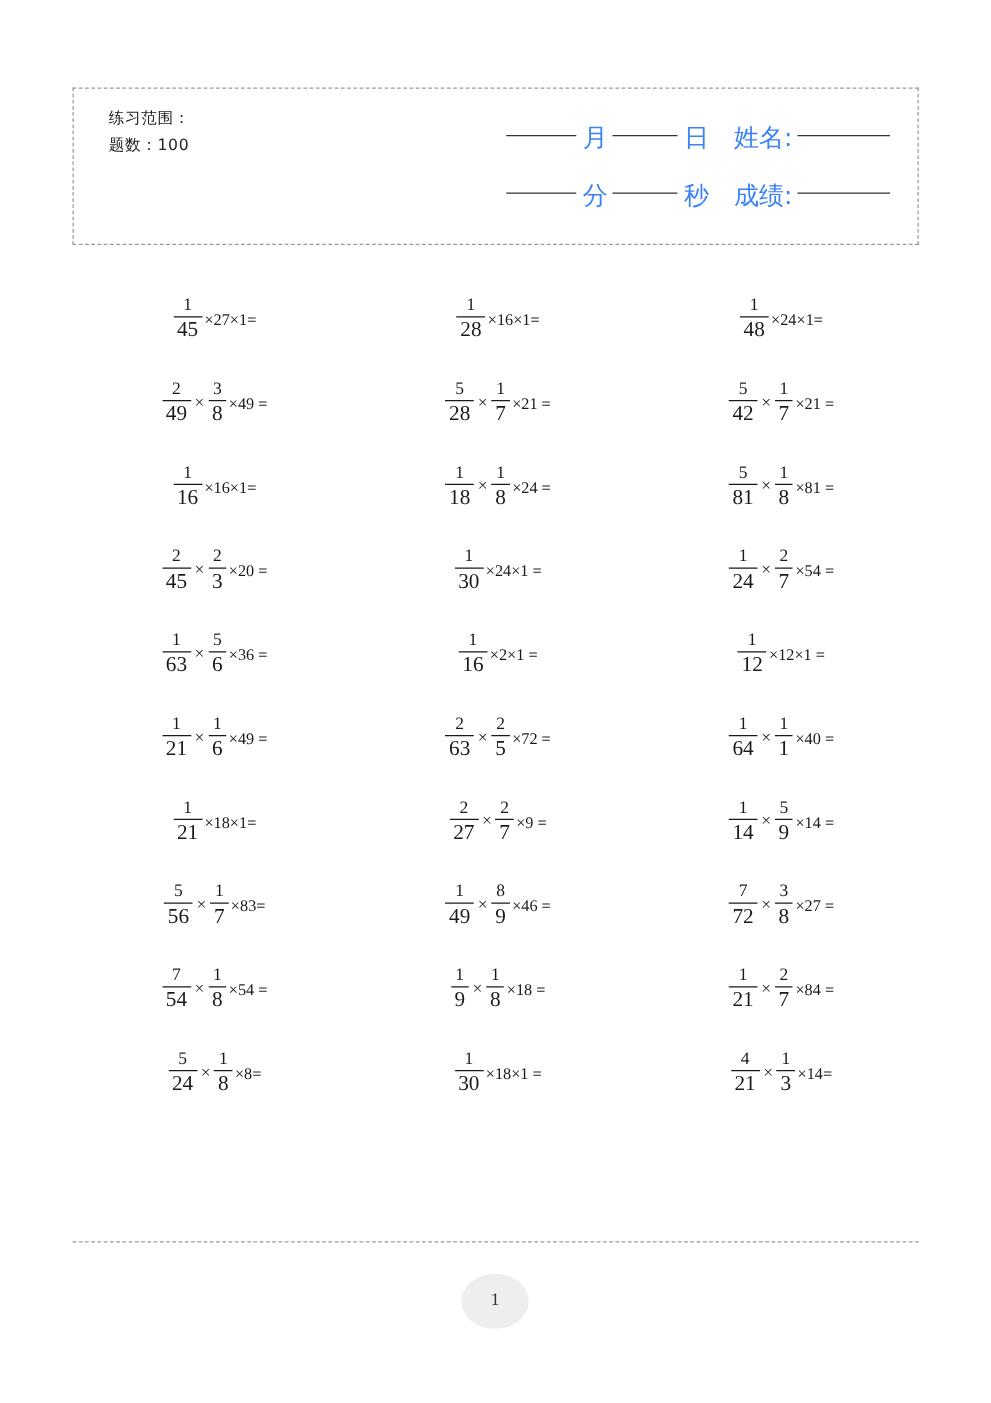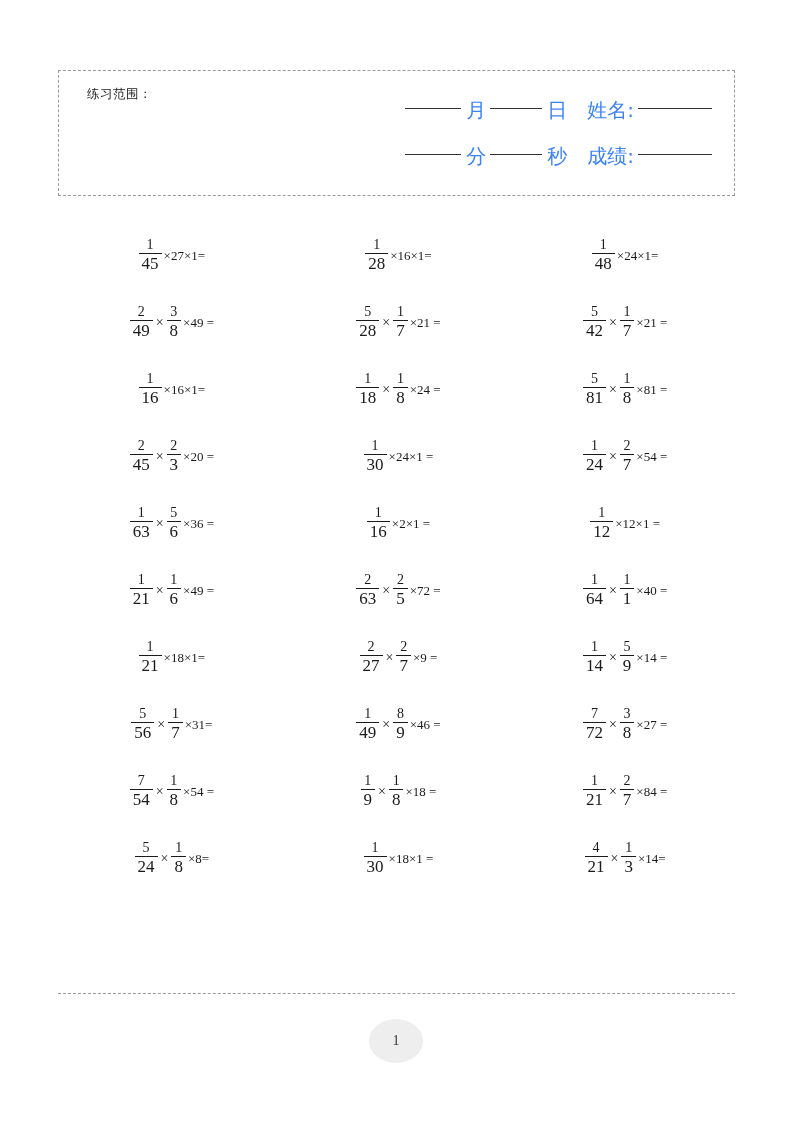"题数：100" div { html: none -> <div>题数：100</div> }
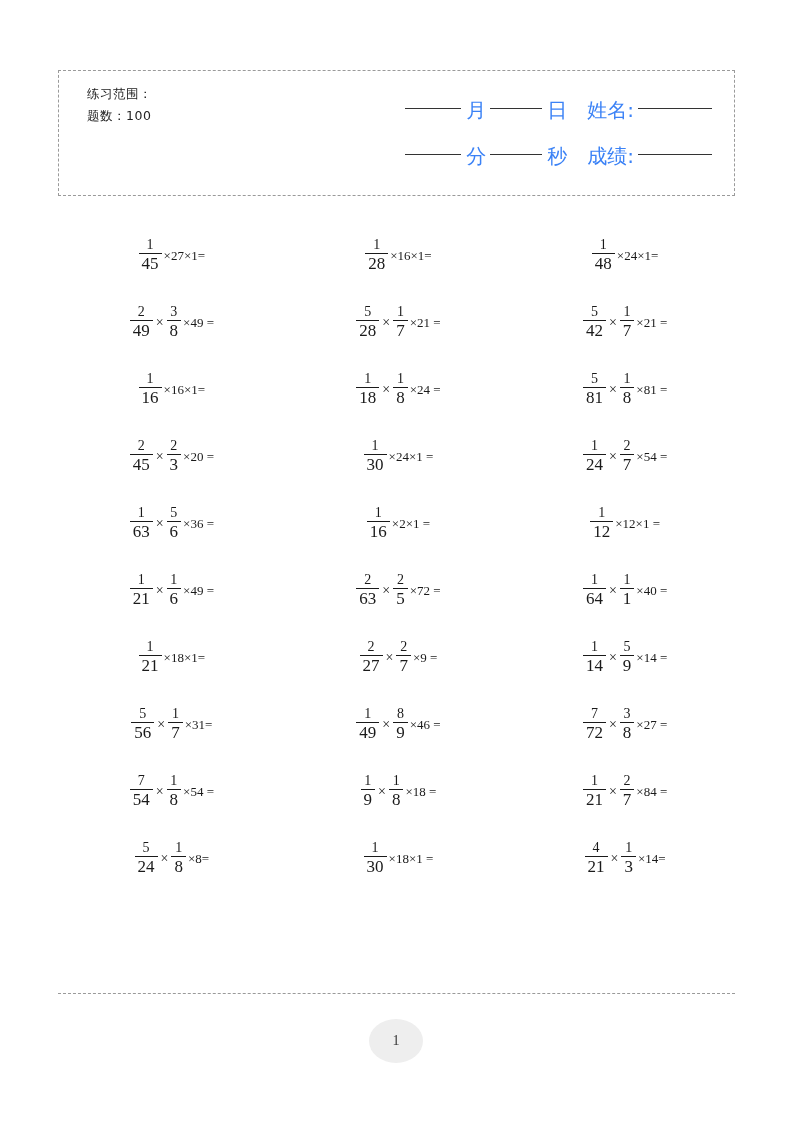"×31=" span.tail { text: 31 -> 83 }
